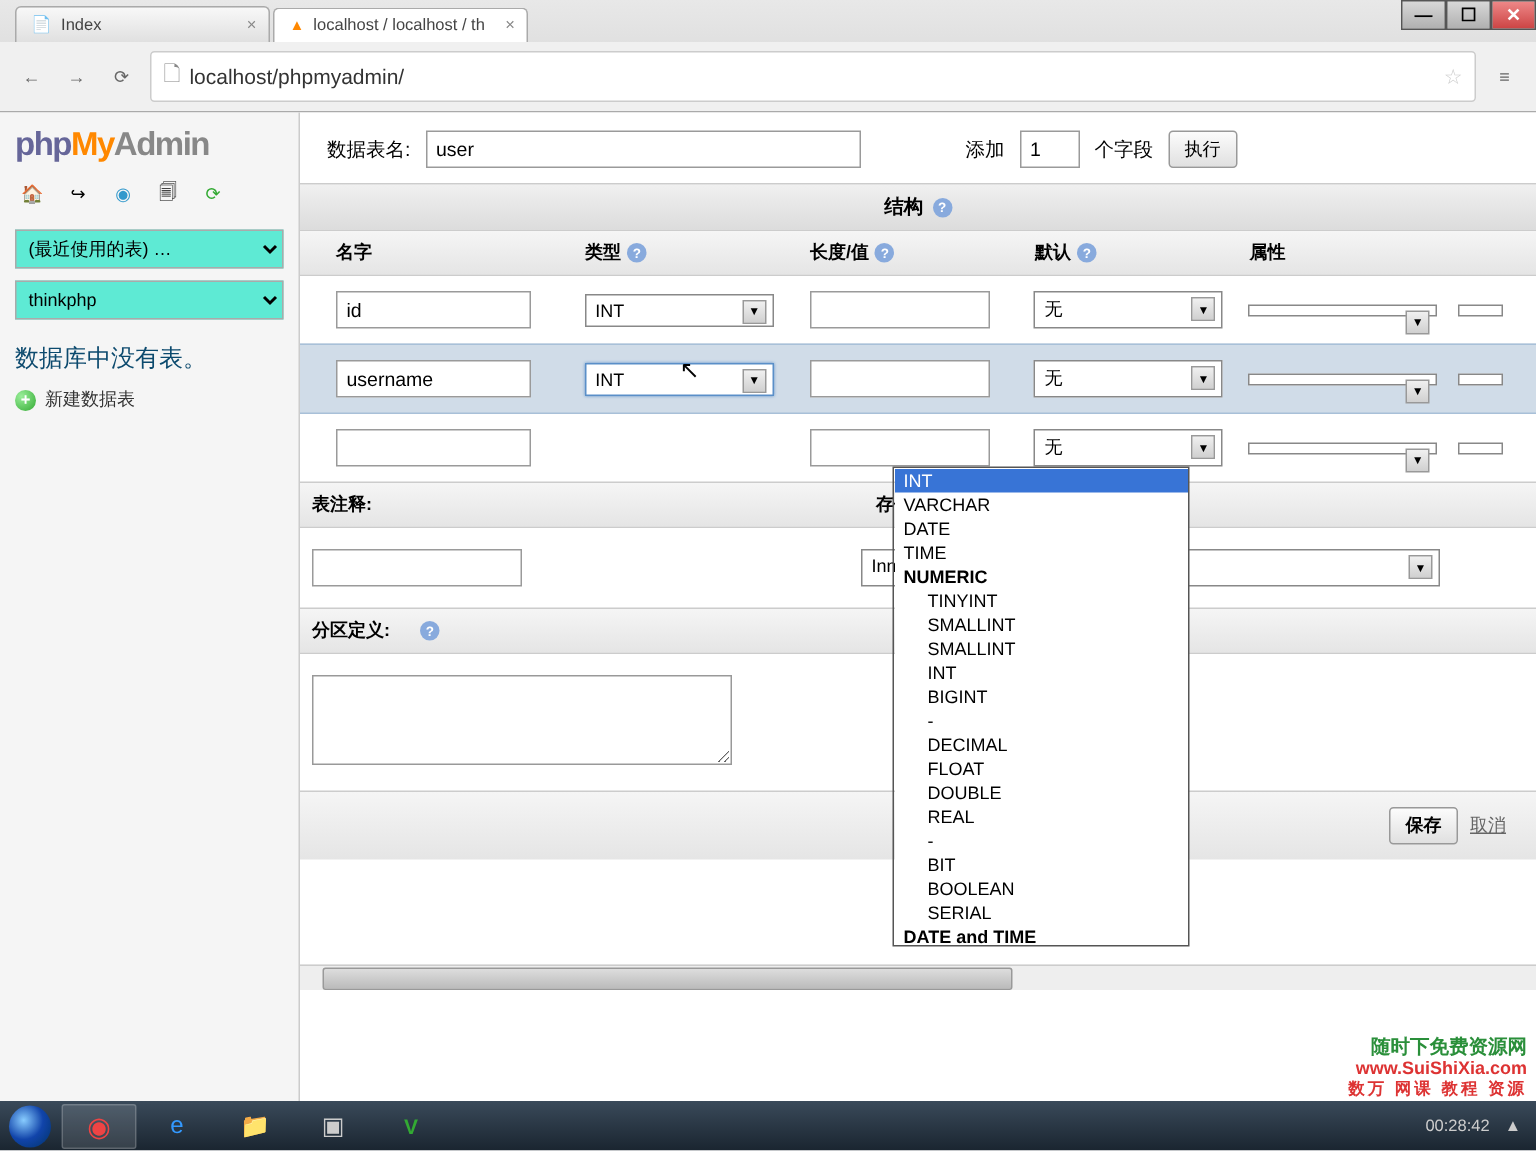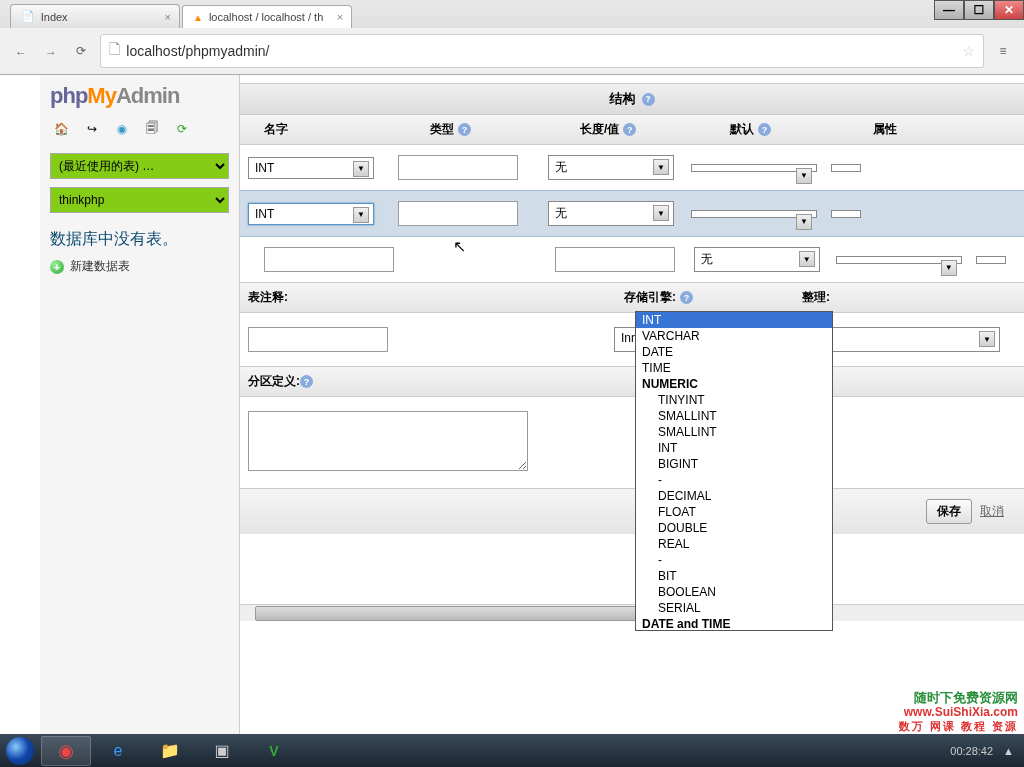"phpMyAdmin" .app { padding-left: 40px -> none }
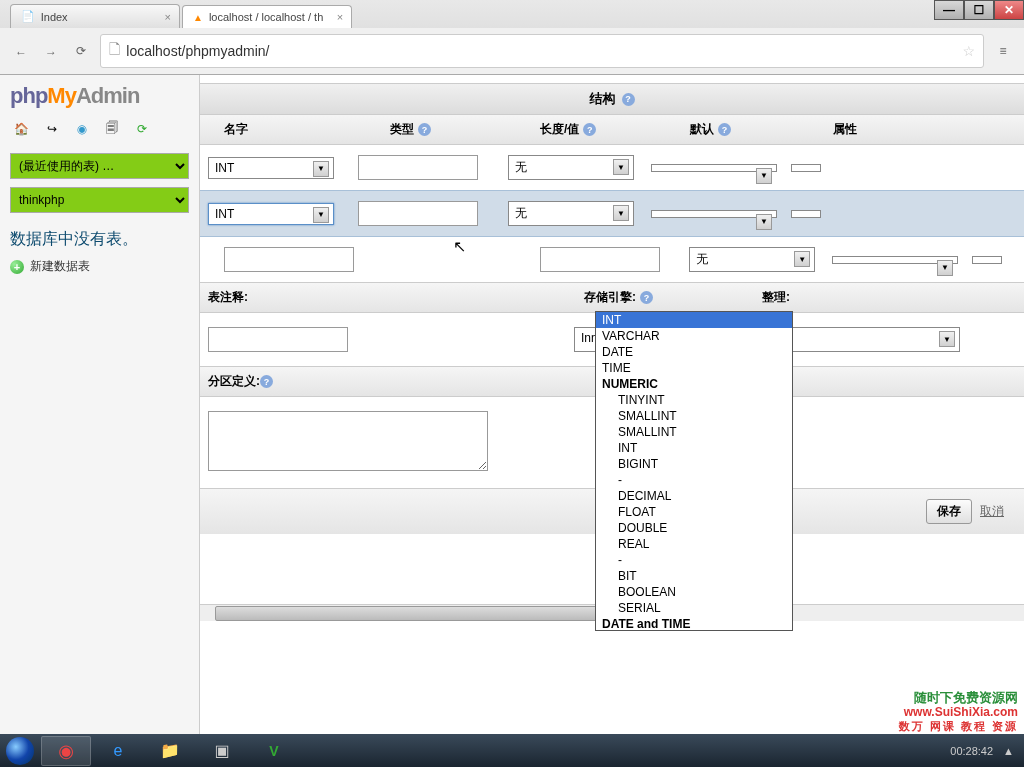"数据表名:" div.top-row { html: none -> <div> <span>数据表名:</span> <input> <span></span> <span>添加</span> <input> <span>个字段</span> <button>执行</button> </div> }
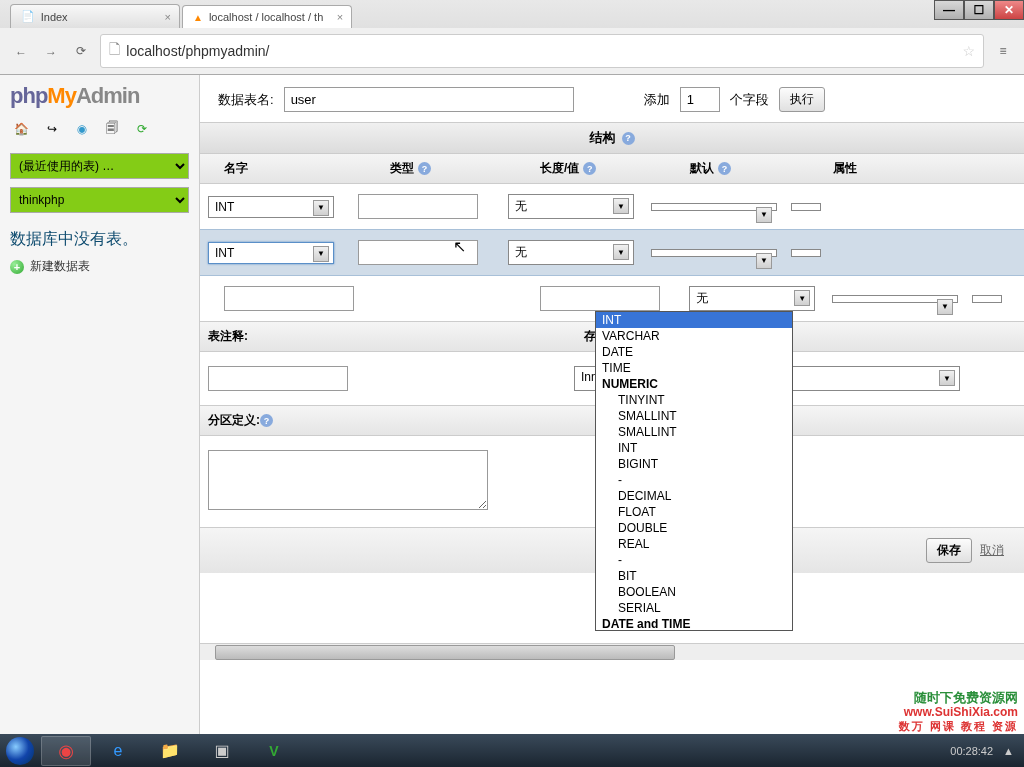"(最近使用的表) …" .sb-select { background: #84cc16 -> #5eead4 }
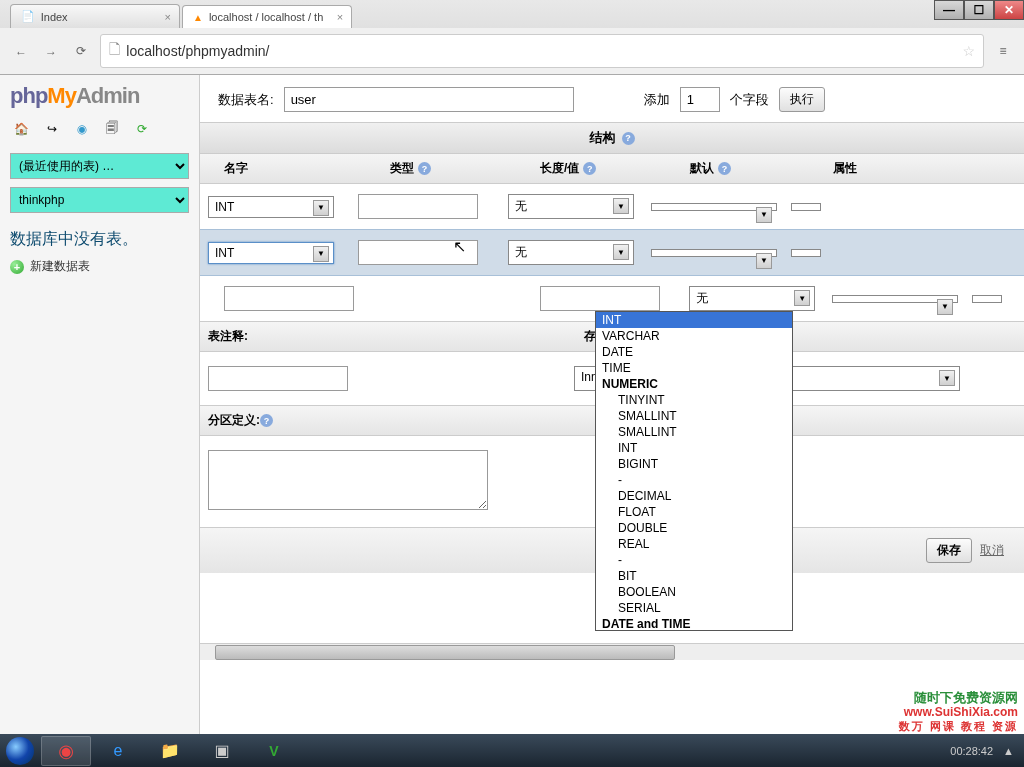"id" div.cell { html: none -> <div><input></div> }
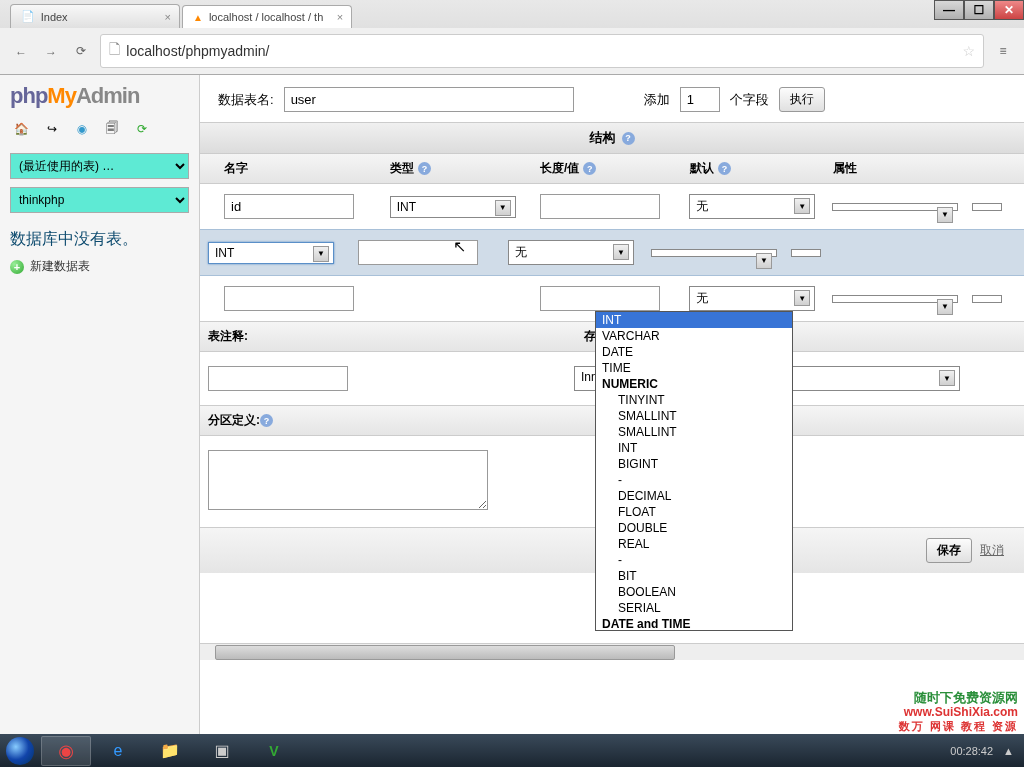"username" div.cell { html: none -> <div><input></div> }
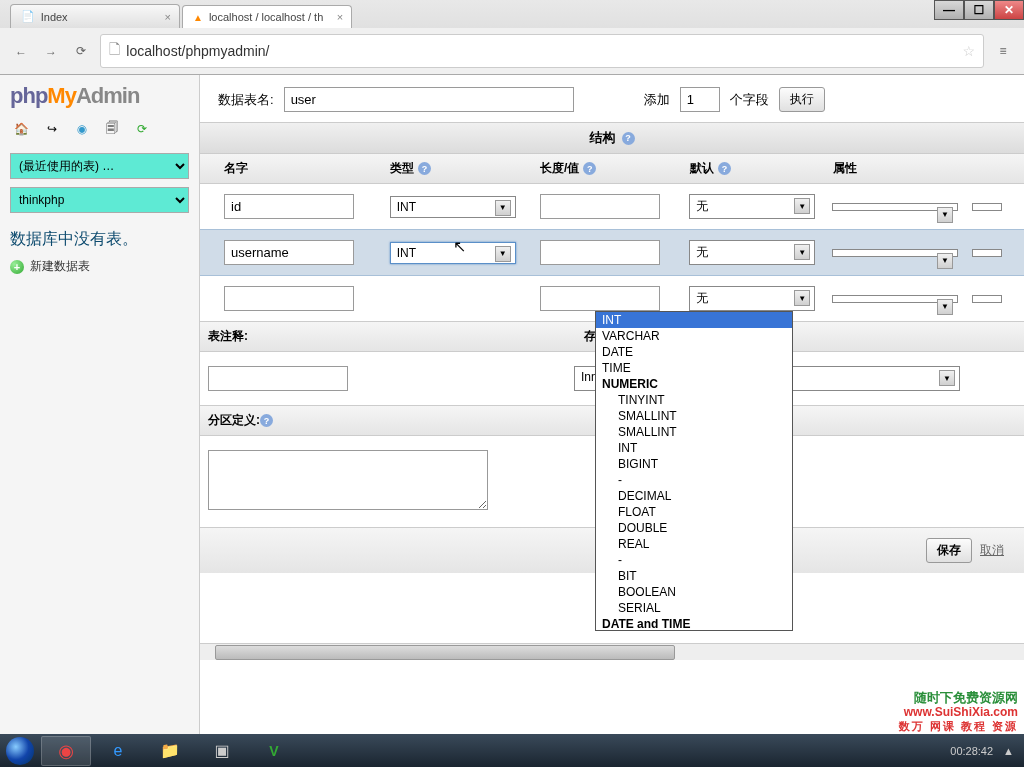"分区定义:" .part-head { gap: 0 -> 20px }
